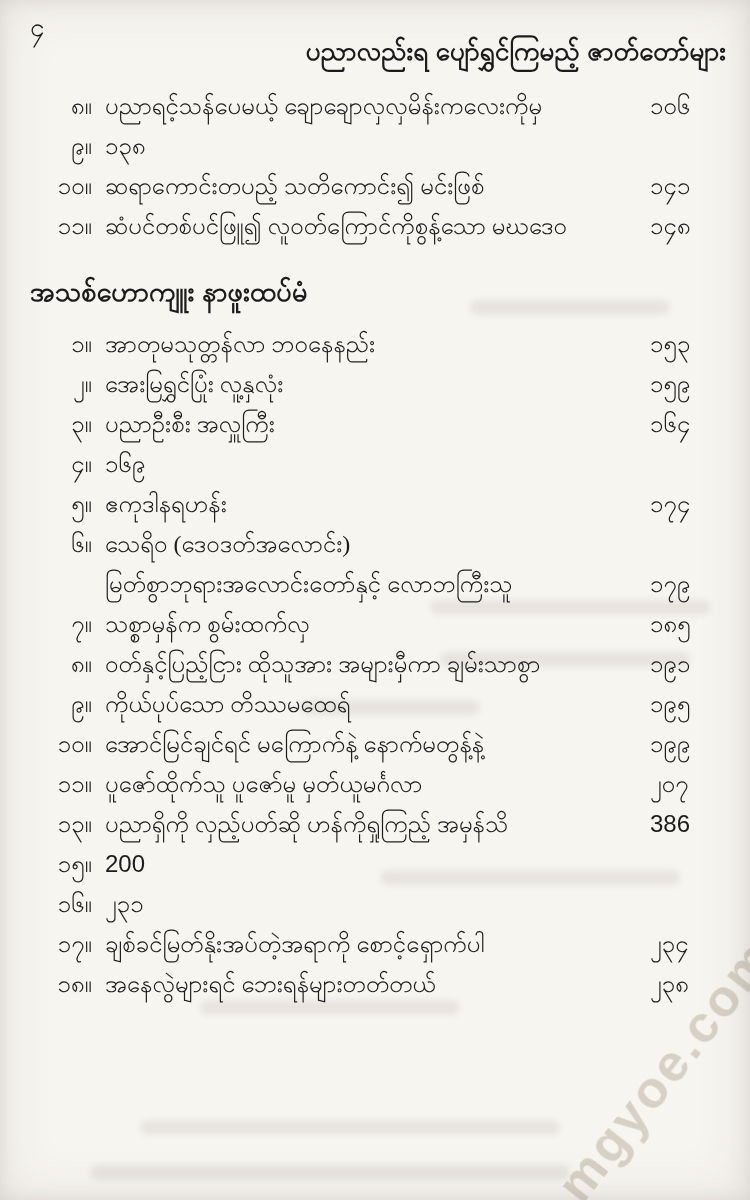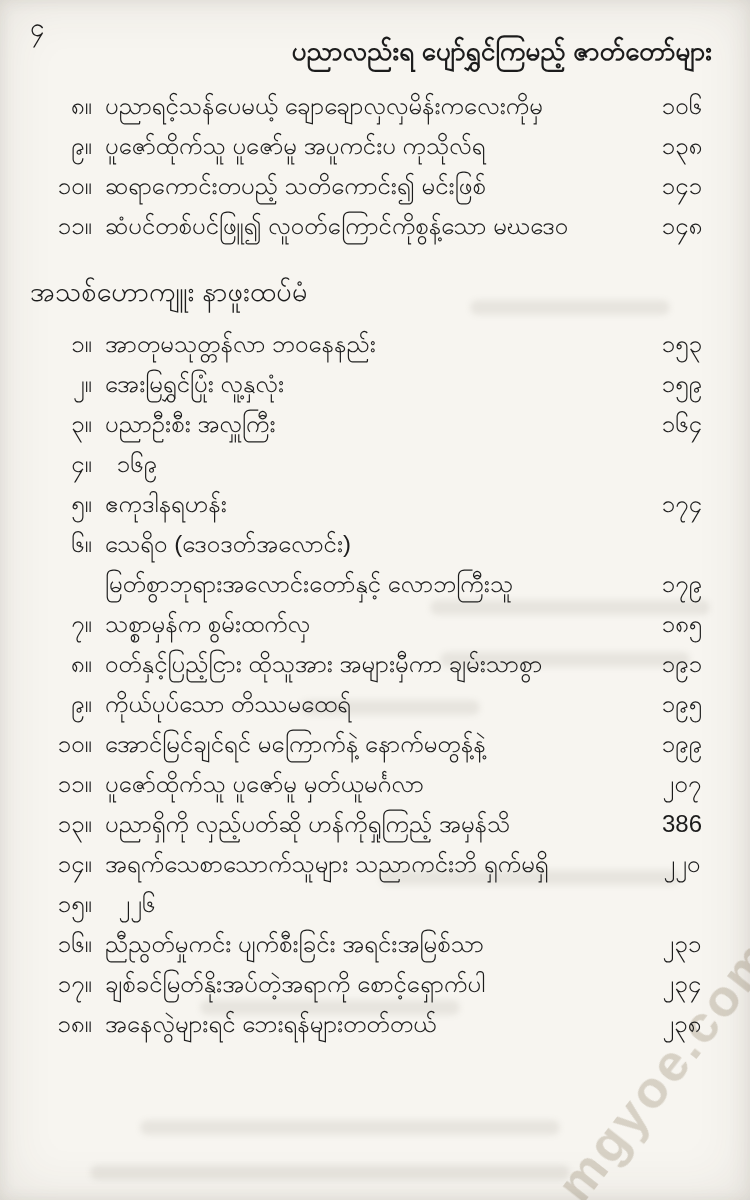"ပညာလည်းရ ပျော်ရွှင်ကြမည့် ဇာတ်တော်များ" .book-title { right: 38px -> 24px }
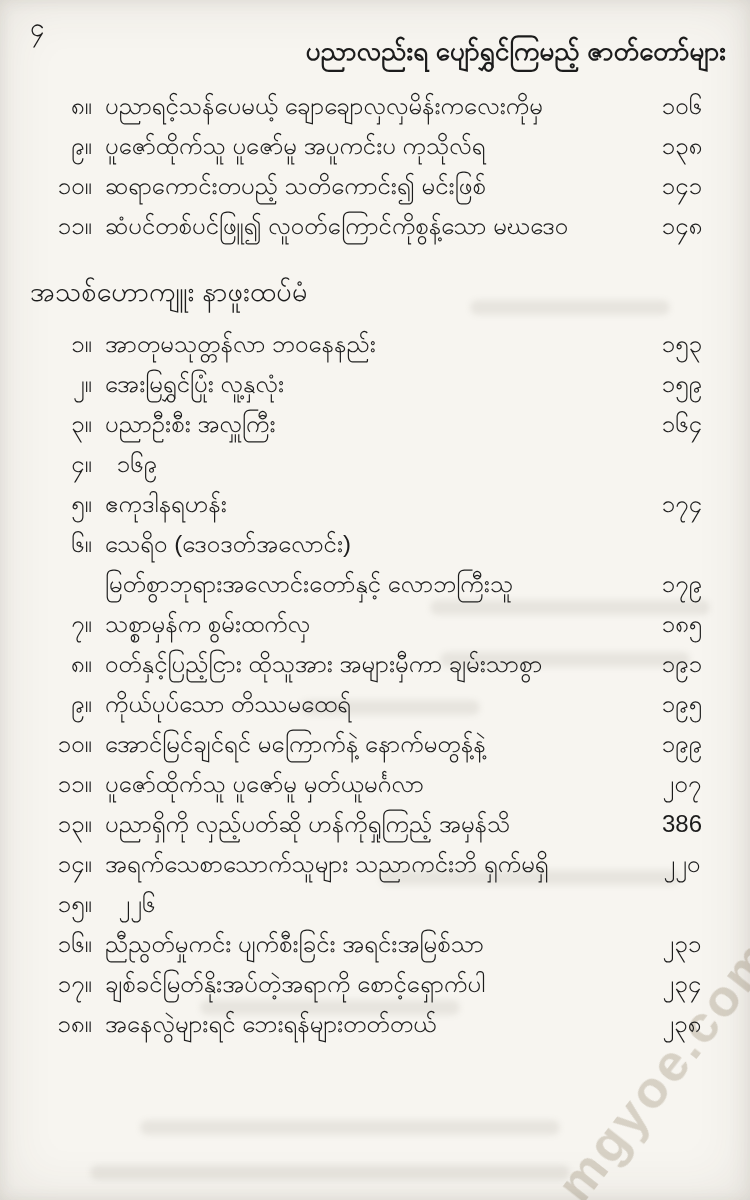"ပညာရင့်သန်ပေမယ့်" .item-title-line { font-family: none -> Liberation Serif, serif }
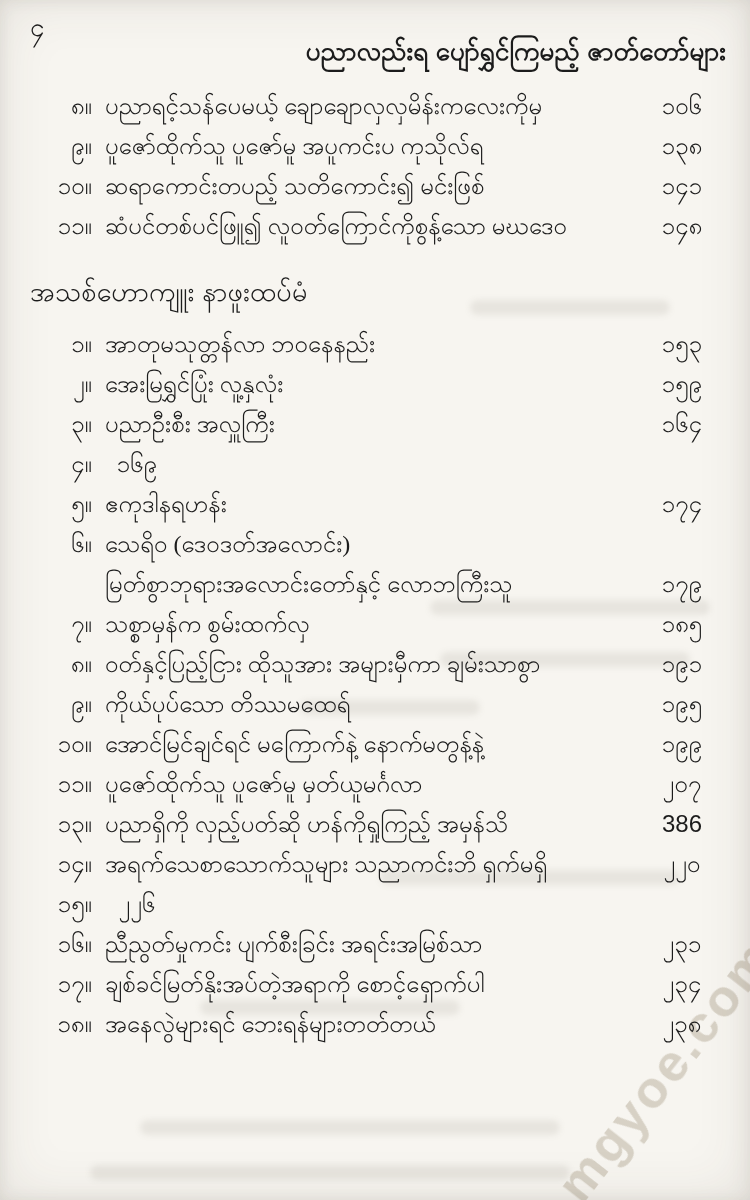"၁၀၆" .item-page { text-align: center -> left }
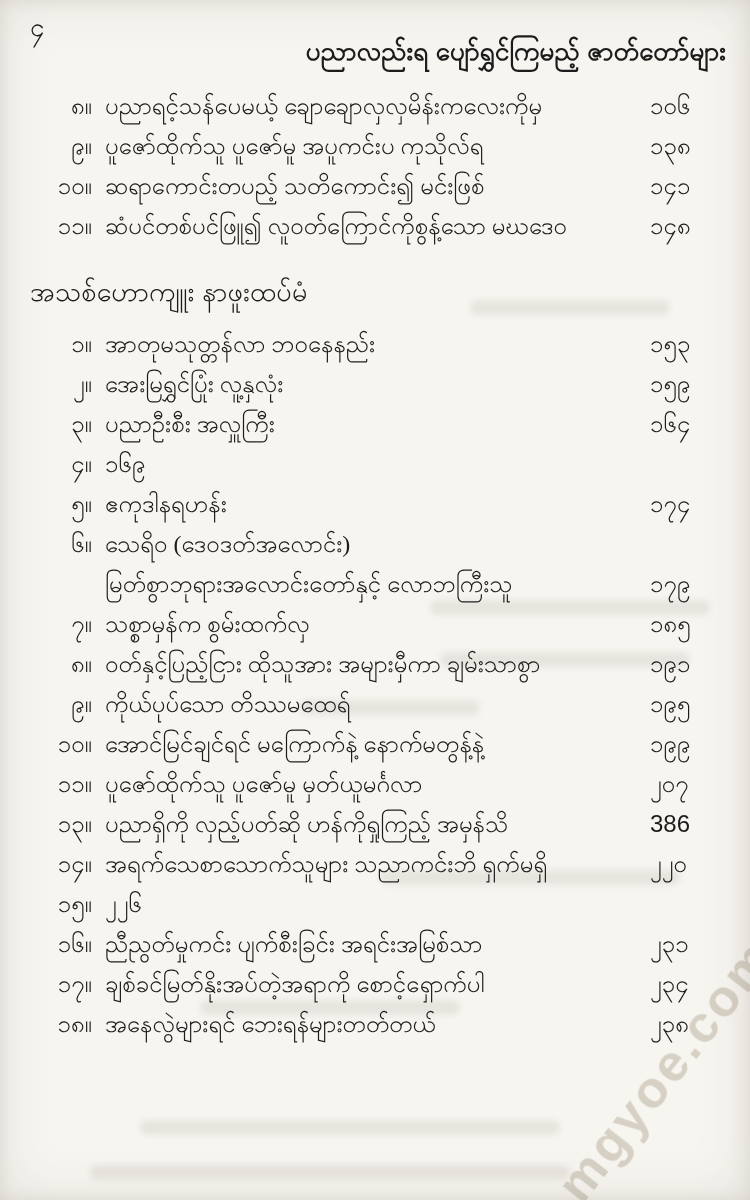"ပူဇော်ထိုက်သူ ပူဇော်မူ အပူကင်းပ ကုသိုလ်ရ" div.item-title { html: <div> <div>ပူဇော်ထိုက်သူ ပူဇော်မူ အပူကင်းပ ကုသိုလ်ရ</div> </div> -> none }
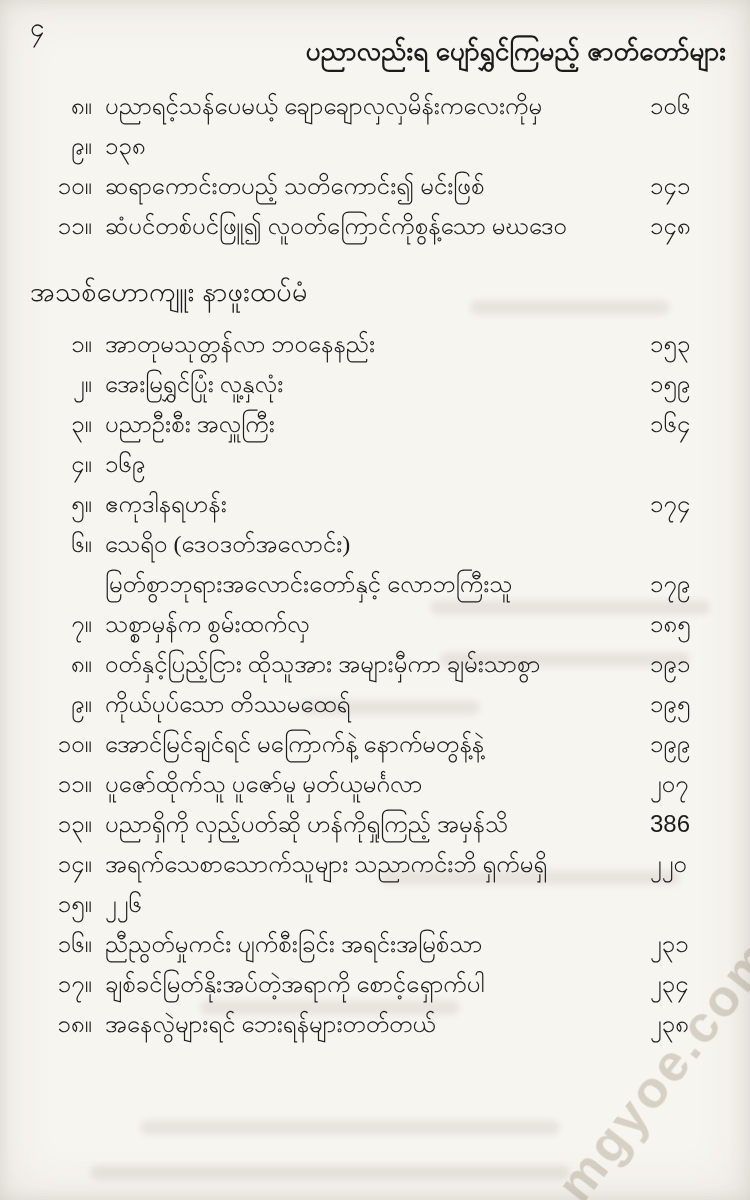"အသစ်ဟောကျူး နာဖူးထပ်မံ" .section-heading { font-weight: normal -> bold }
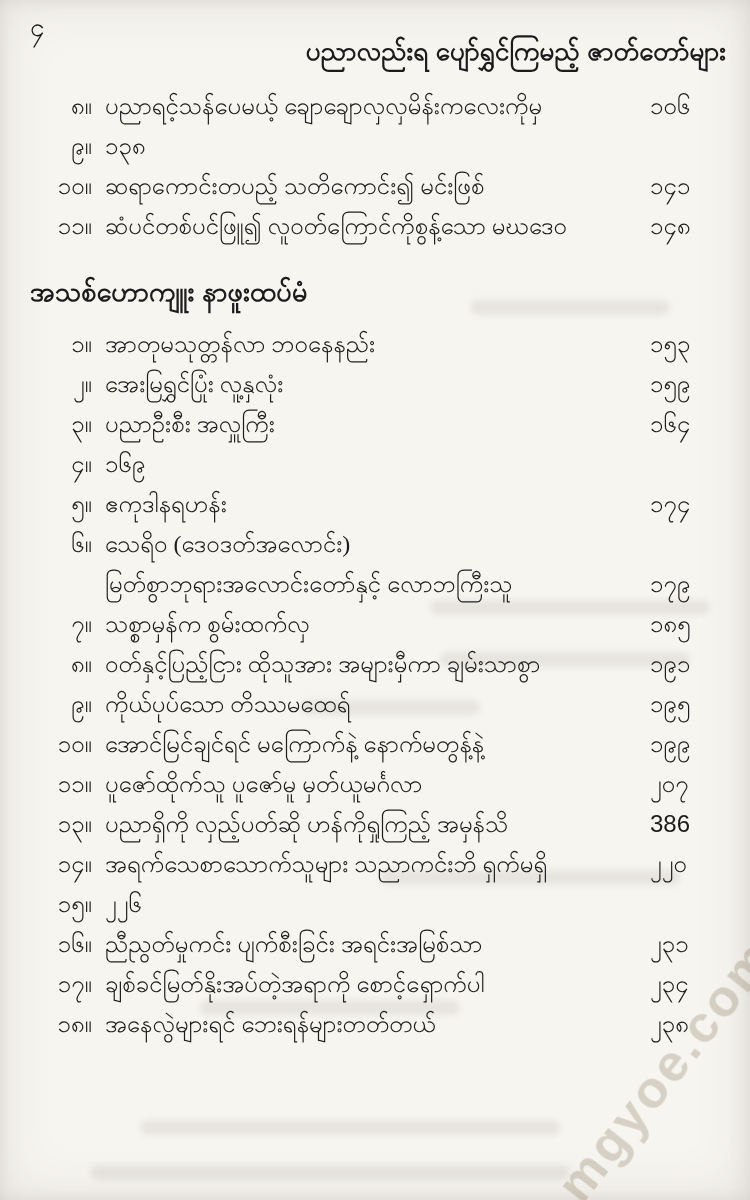"၁၄။" div.toc-row { html: <div> <div>၁၄။</div> <div> <div>အရက်သေစာသောက်သူများ သညာကင်းဘိ ရှက်မရှိ</div> </div> <div>၂၂၀</div> </div> -> none }
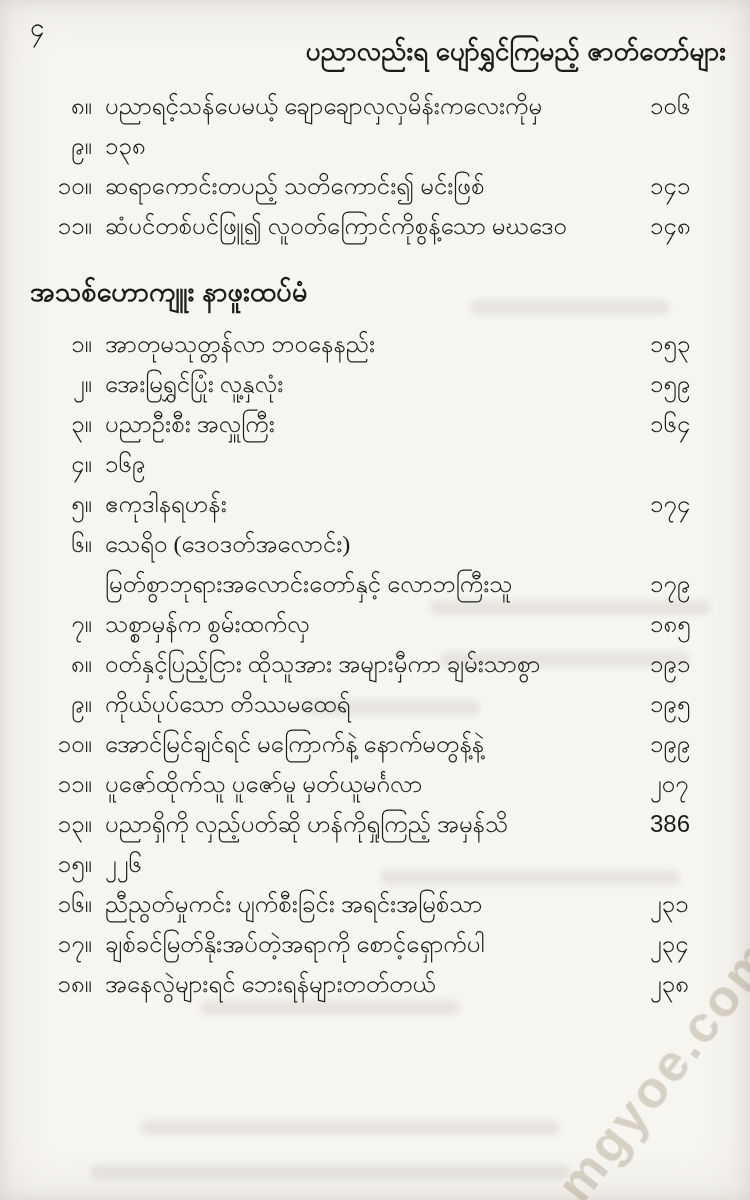"၂၂၆" div.item-page { text: ၂၂၆ -> 200 }
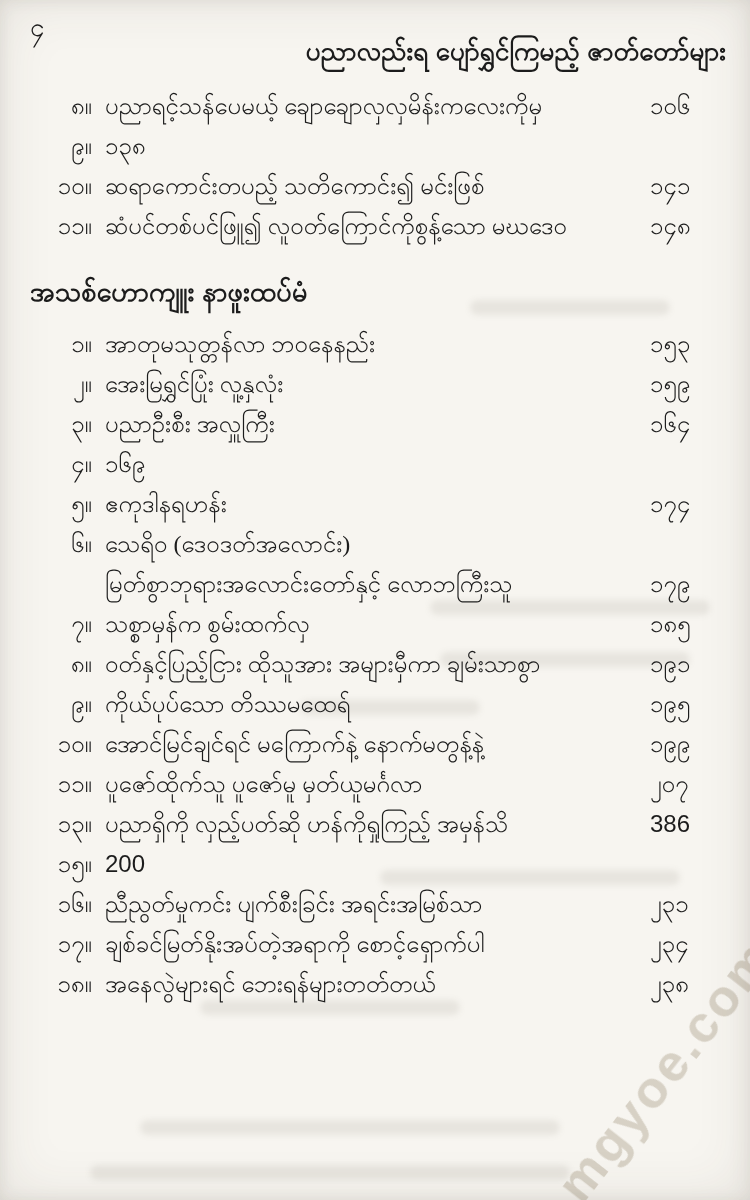"ညီညွတ်မှုကင်း ပျက်စီးခြင်း အရင်းအမြစ်သာ" div.item-title { html: <div> <div>ညီညွတ်မှုကင်း ပျက်စီးခြင်း အရင်းအမြစ်သာ</div> </div> -> none }
